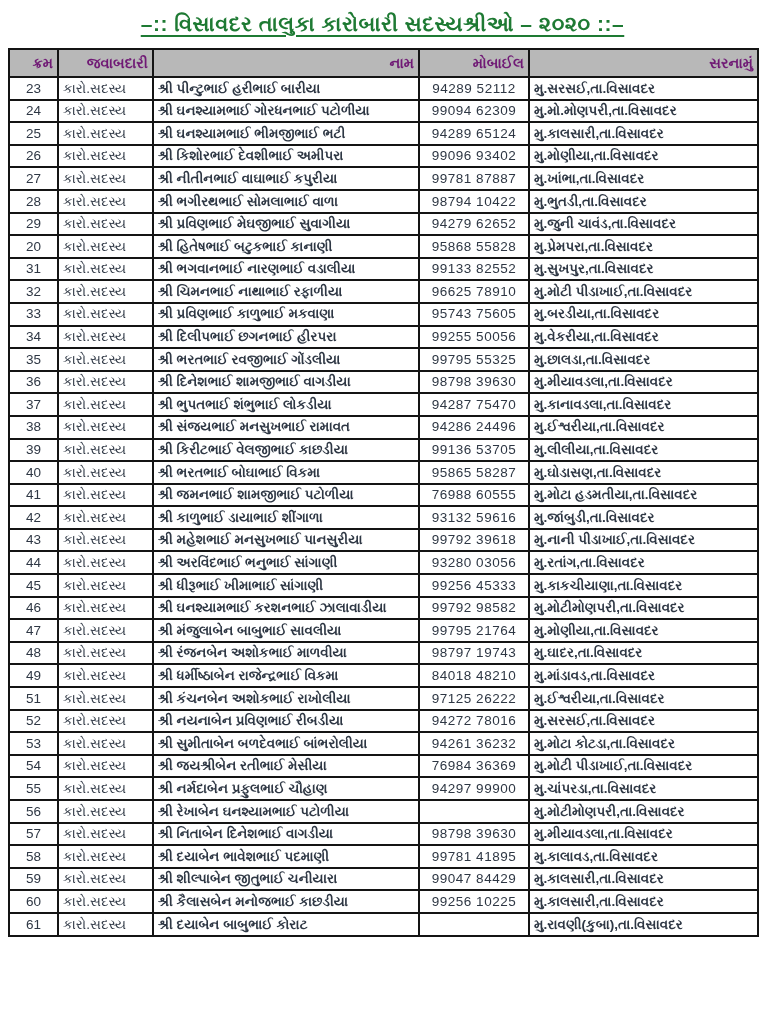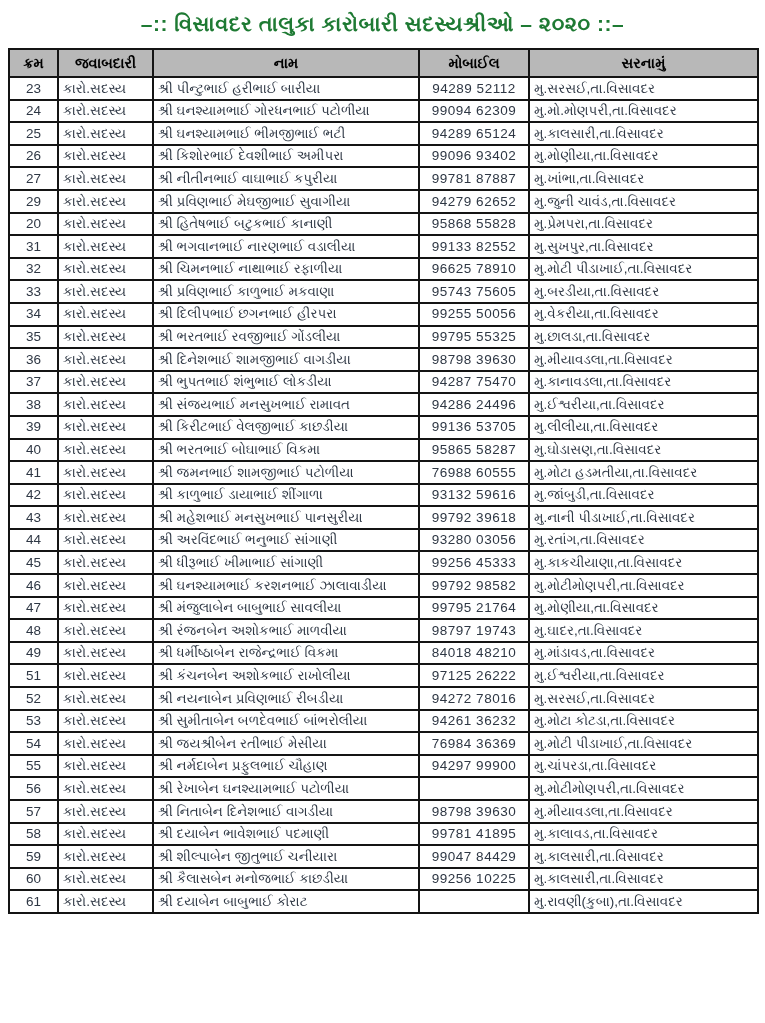"–:: વિસાવદર તાલુકા કારોબારી સદસ્યશ્રીઓ" .page-title { text-decoration: none -> underline }
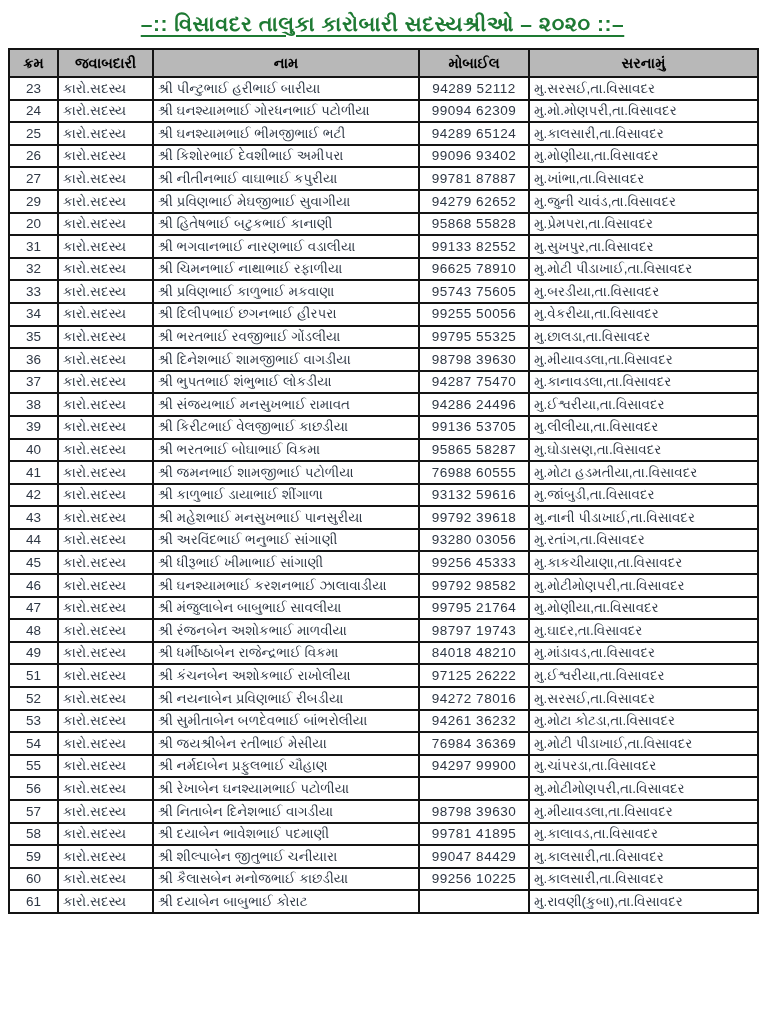"ક્રમ" table.member-table th { color: #000000 -> #701a75; text-align: center -> right }
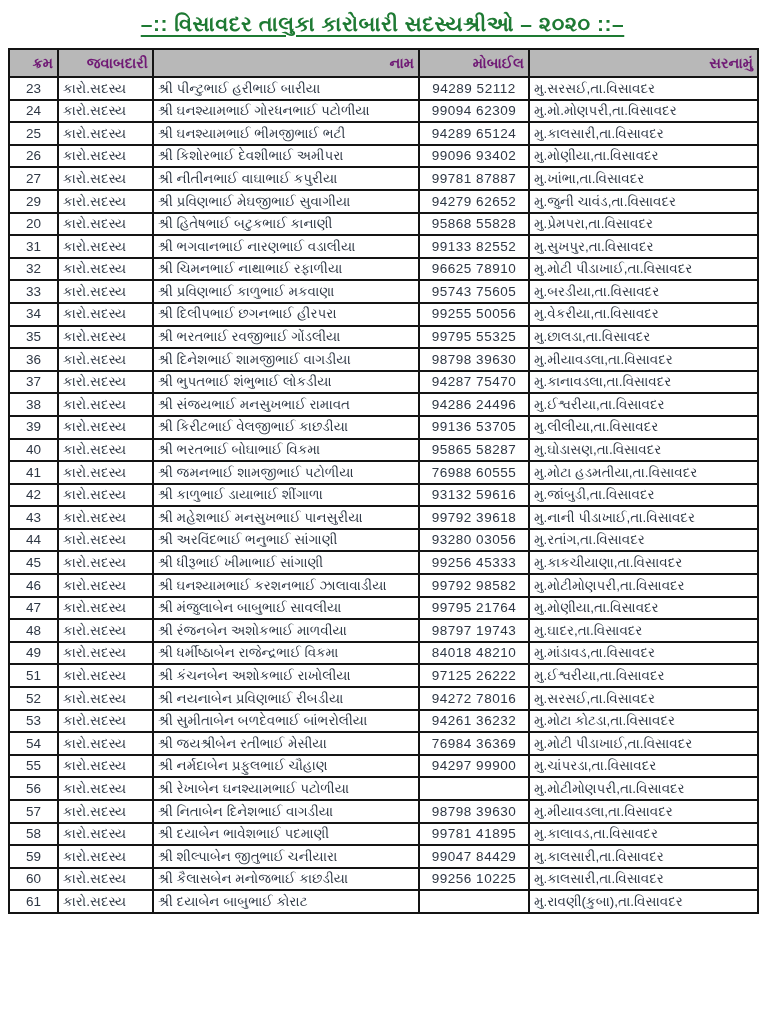"શ્રી પીન્ટુભાઈ હરીભાઈ બારીયા" td.c-name { font-weight: normal -> bold }
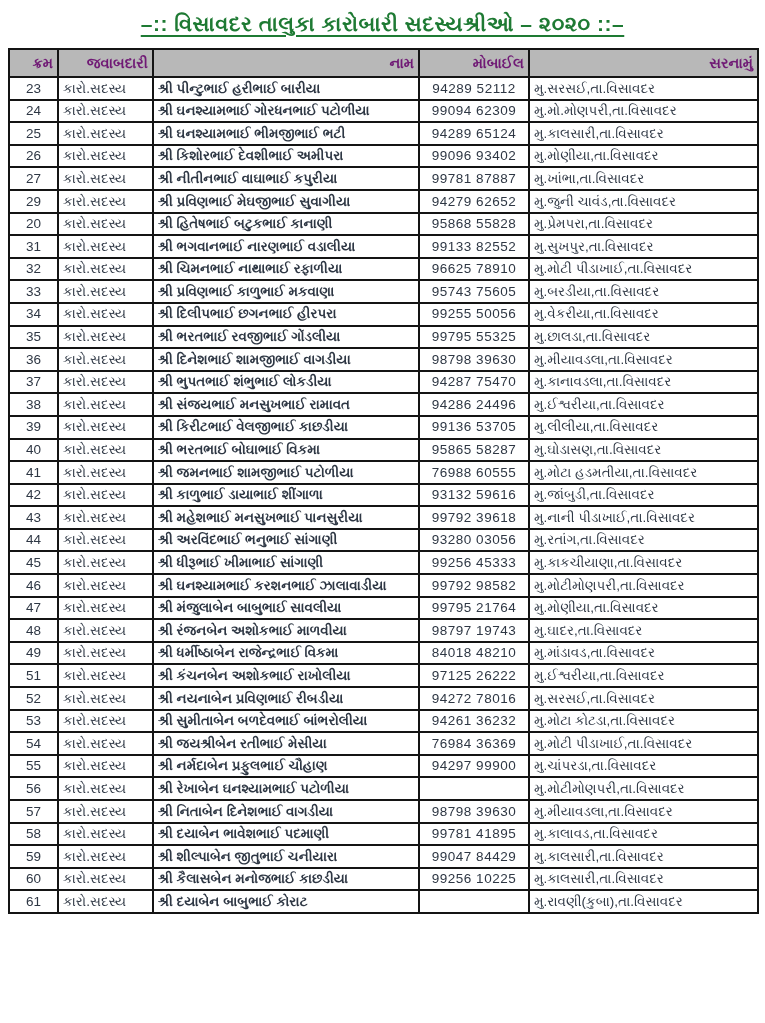"મુ.સરસઈ,તા.વિસાવદર" td.c-addr { font-weight: normal -> bold }
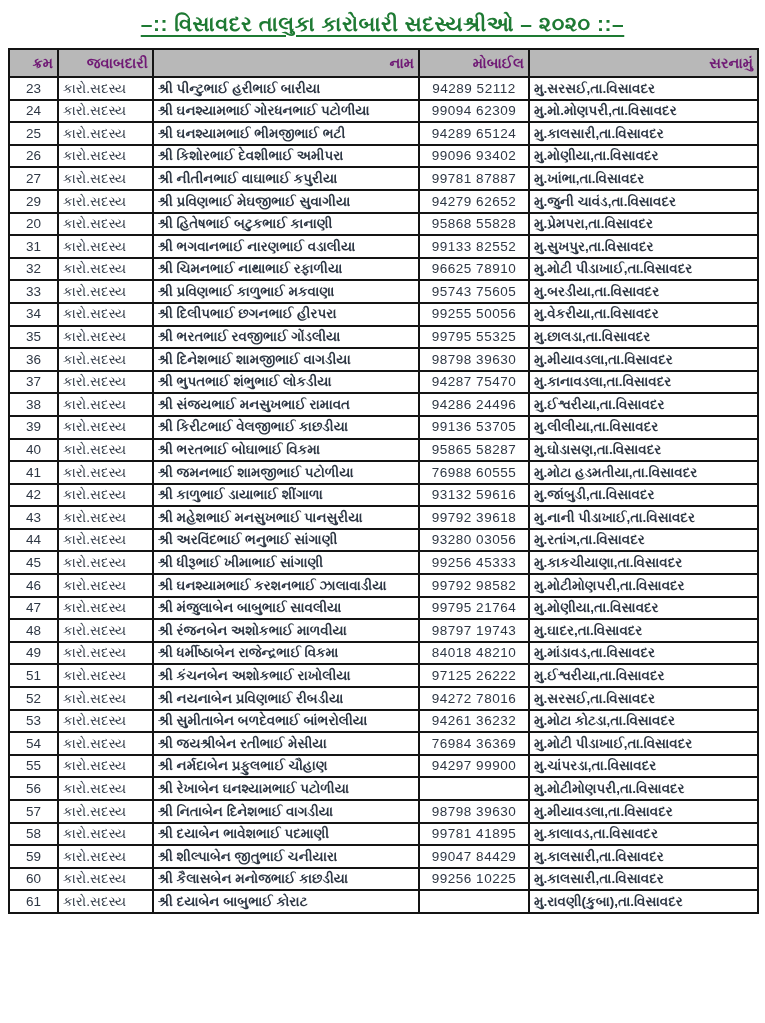"28" tr { html: none -> <tr> <td>28</td> <td>કારો.સદસ્ય</td> <td>શ્રી ભગીરથભાઈ સોમલાભાઈ વાળા</td> <td>98794 10422</td> <td>મુ.ભુતડી,તા.વિસાવદર</td> </tr> }
